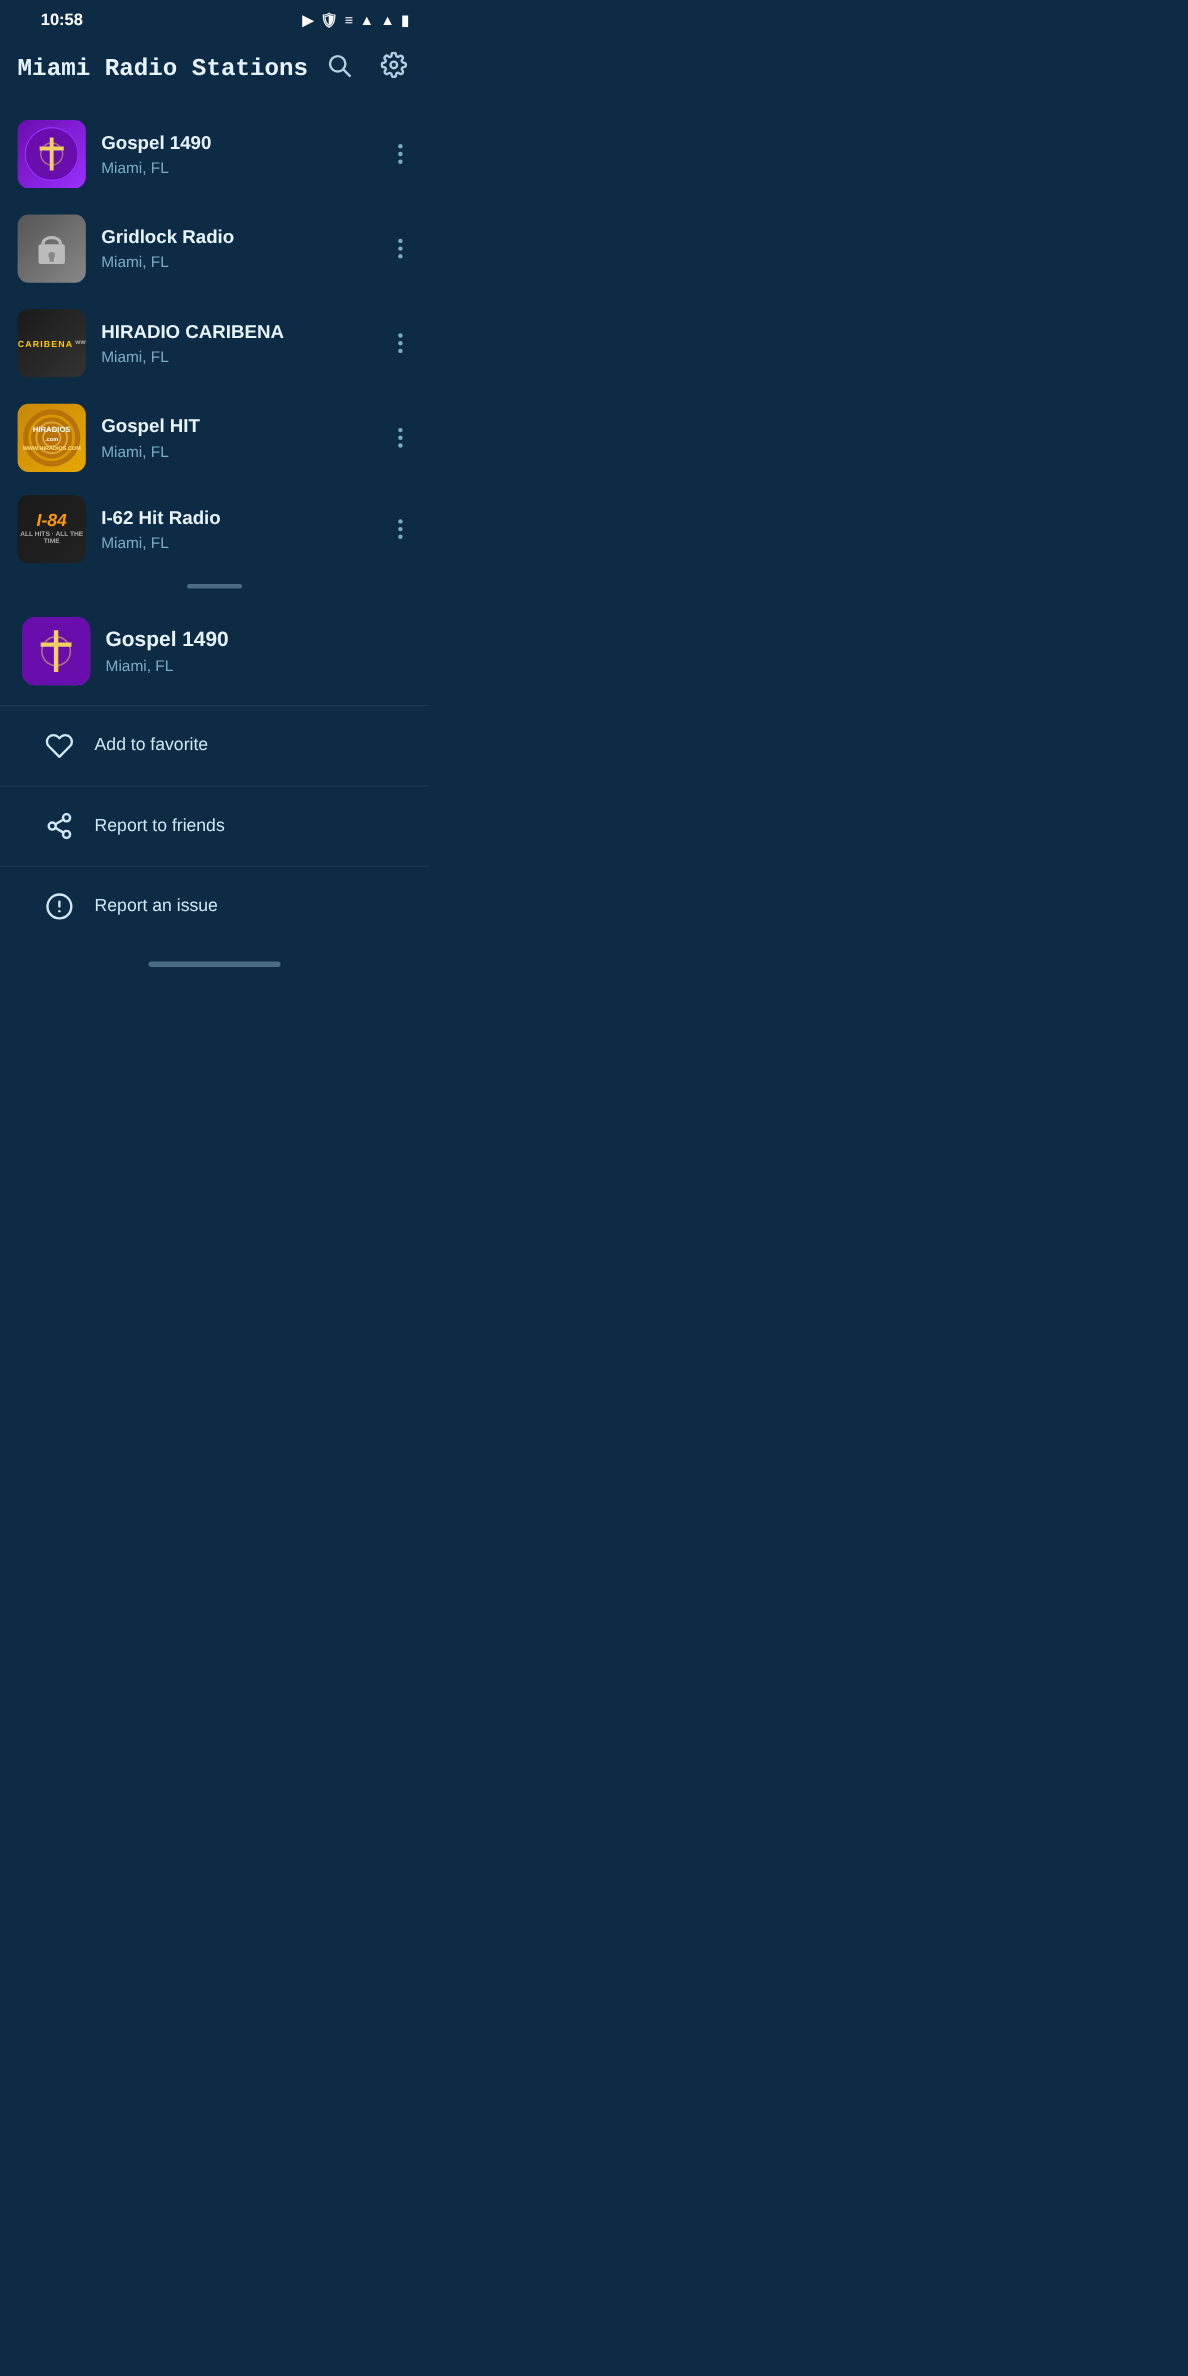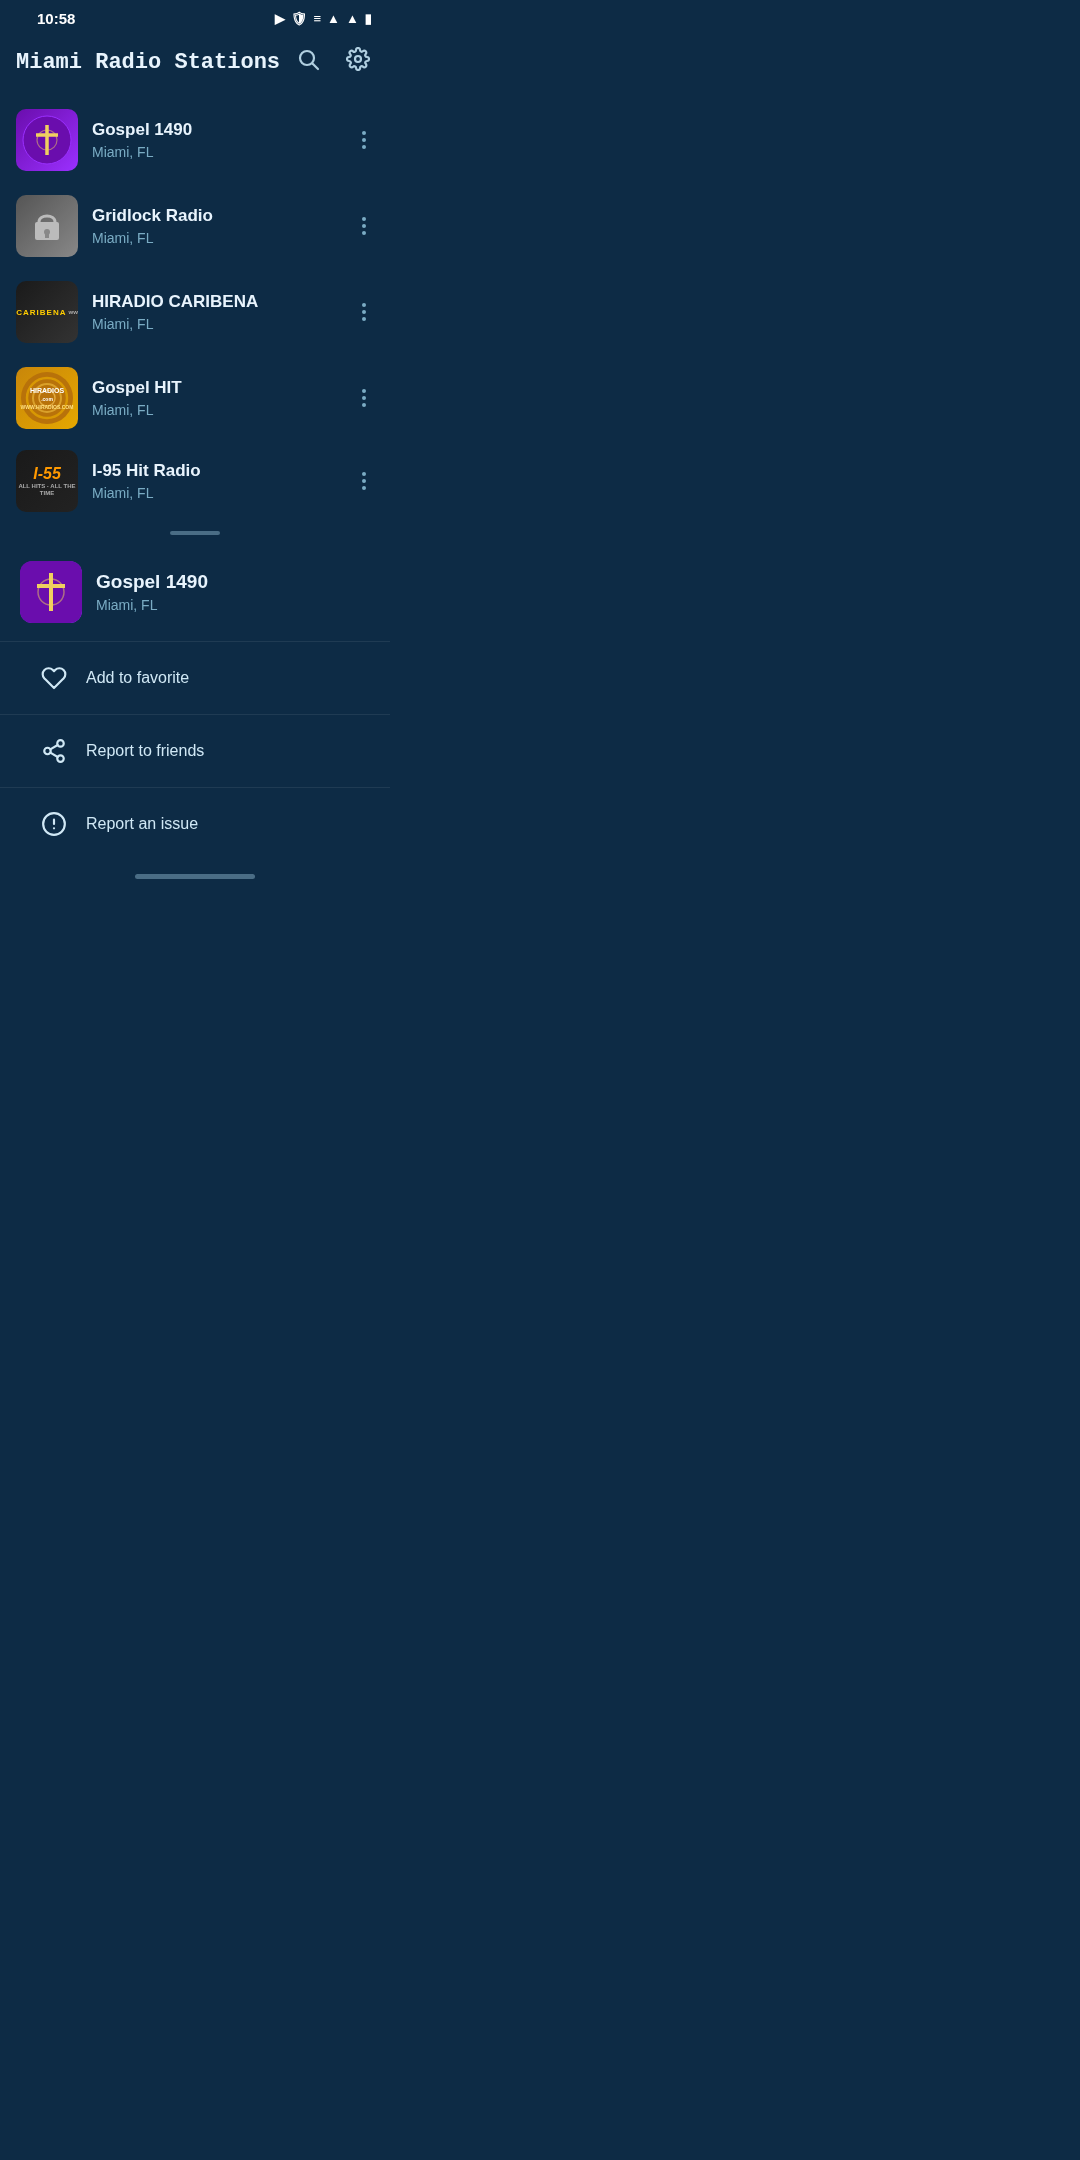"I-55" span { text: I-55 -> I-84 }
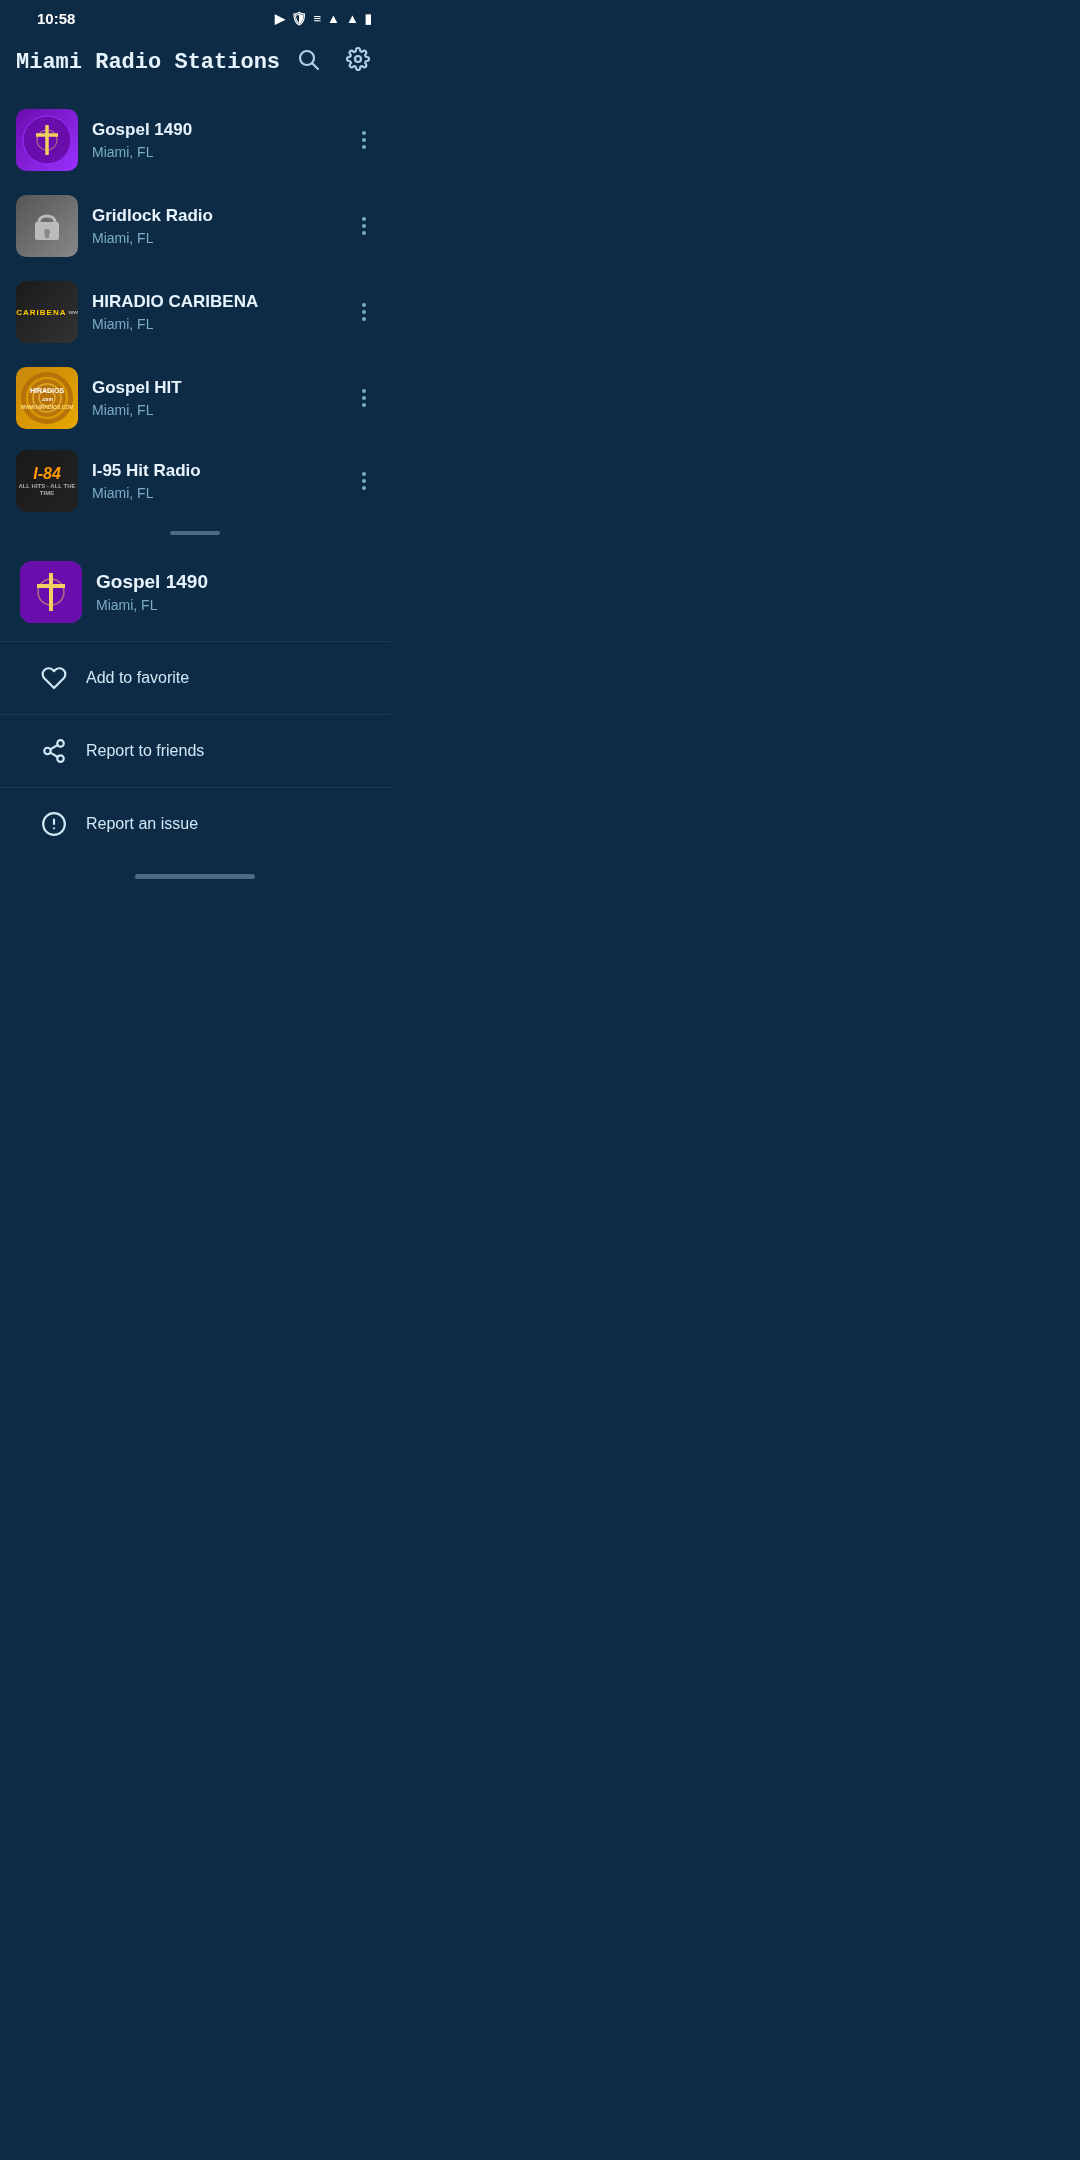"I-95 Hit Radio" div.station-name { text: I-95 -> I-62 }
